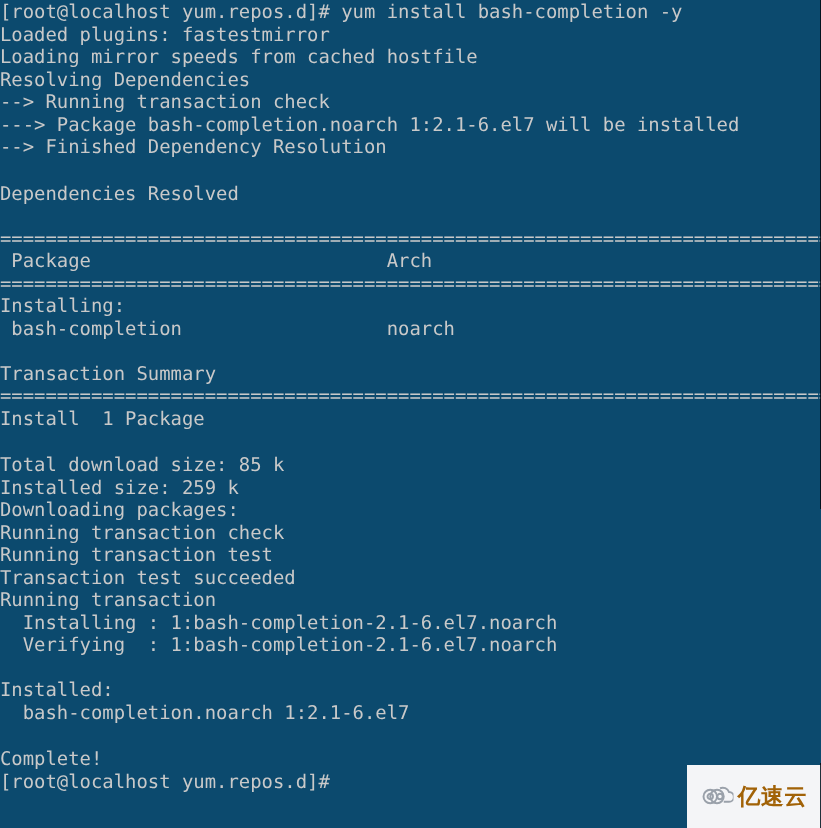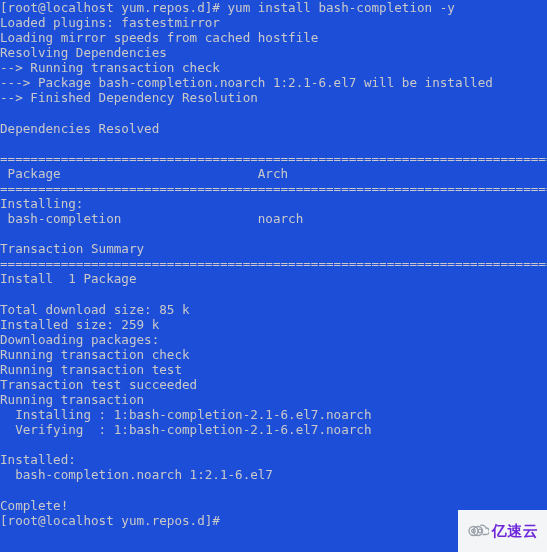"[root@localhost yum.repos.d]# yum" #terminal { background: #1d4ed8 -> #0c4a6e }
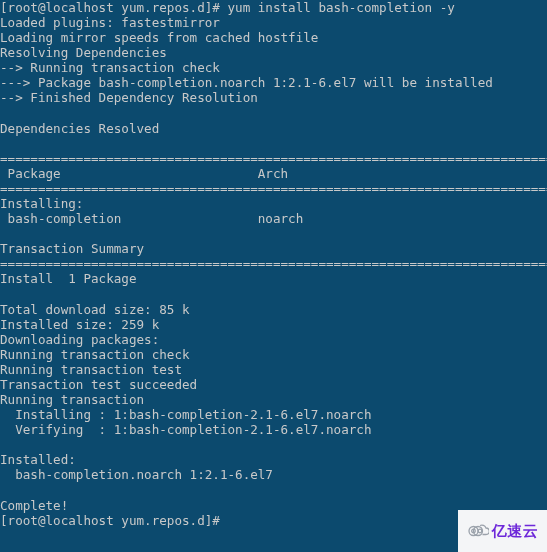"亿速云" #watermark .wm-text { color: #6d28d9 -> #a16207 }
